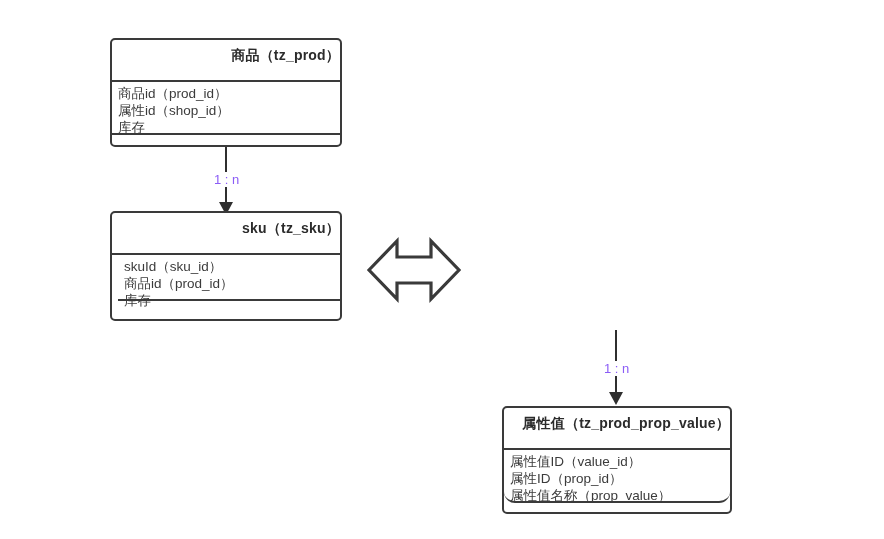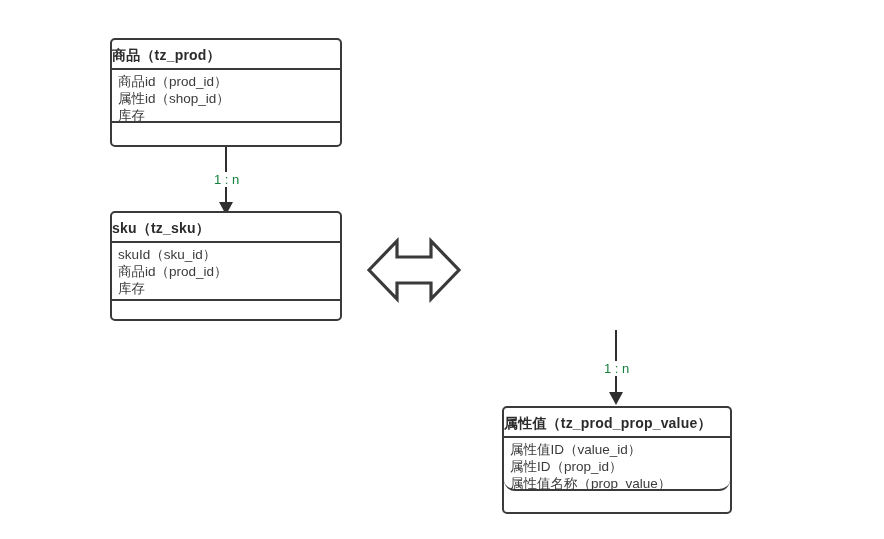"商品（tz_prod）" .entity-title { height: 30px -> 42px; text-align: left -> right }
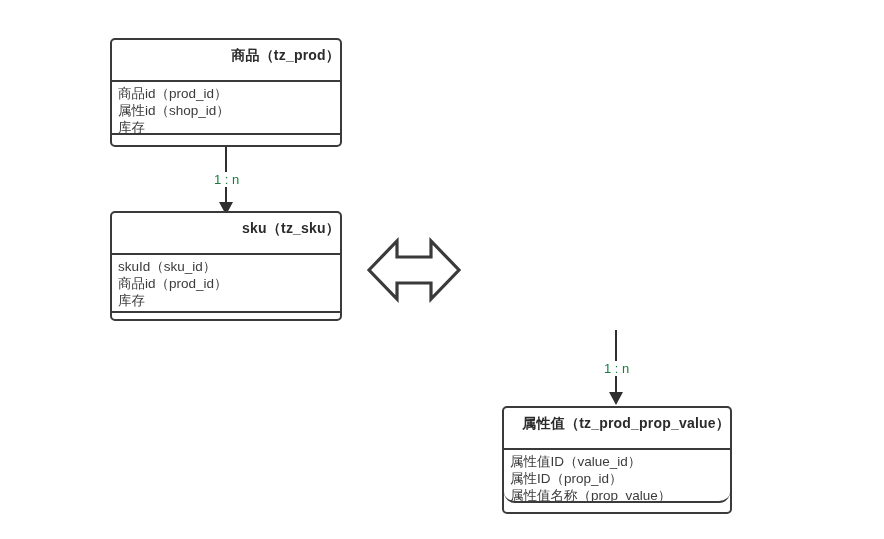"1 : n" .conn-label { color: #15803d -> #8b5cf6 }
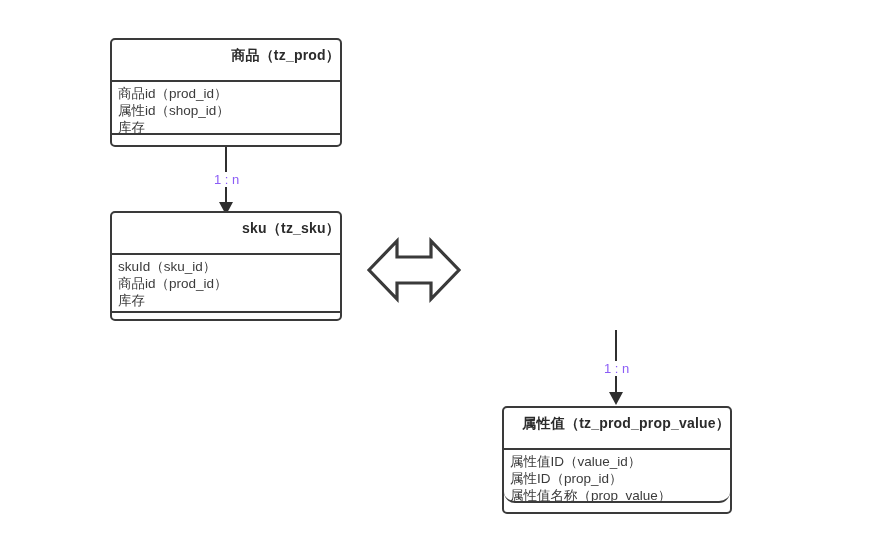"skuId（sku_id）" div.entity-fields { height: 58px -> 46px; margin-left: none -> 6px }
